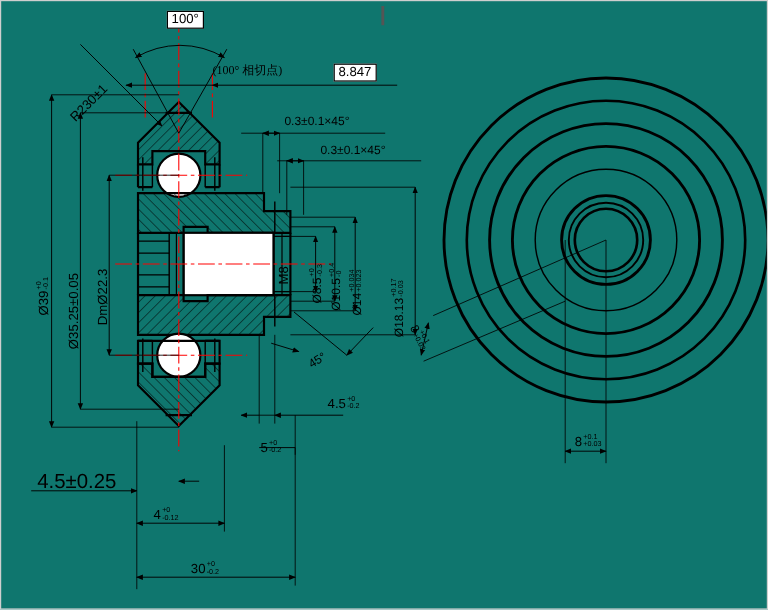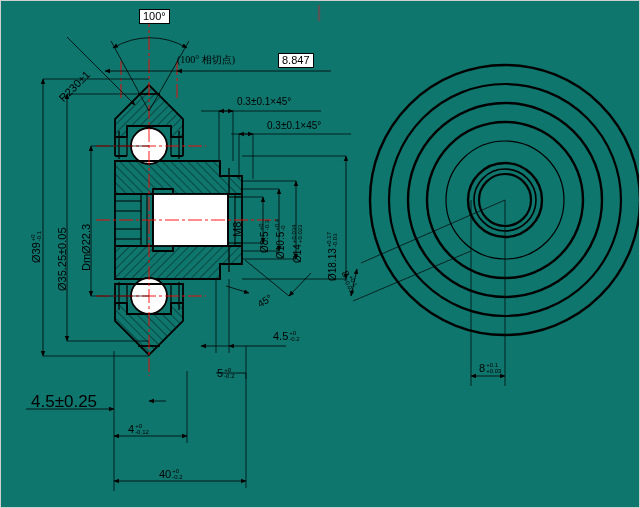"40" span { text: 40 -> 30 }
